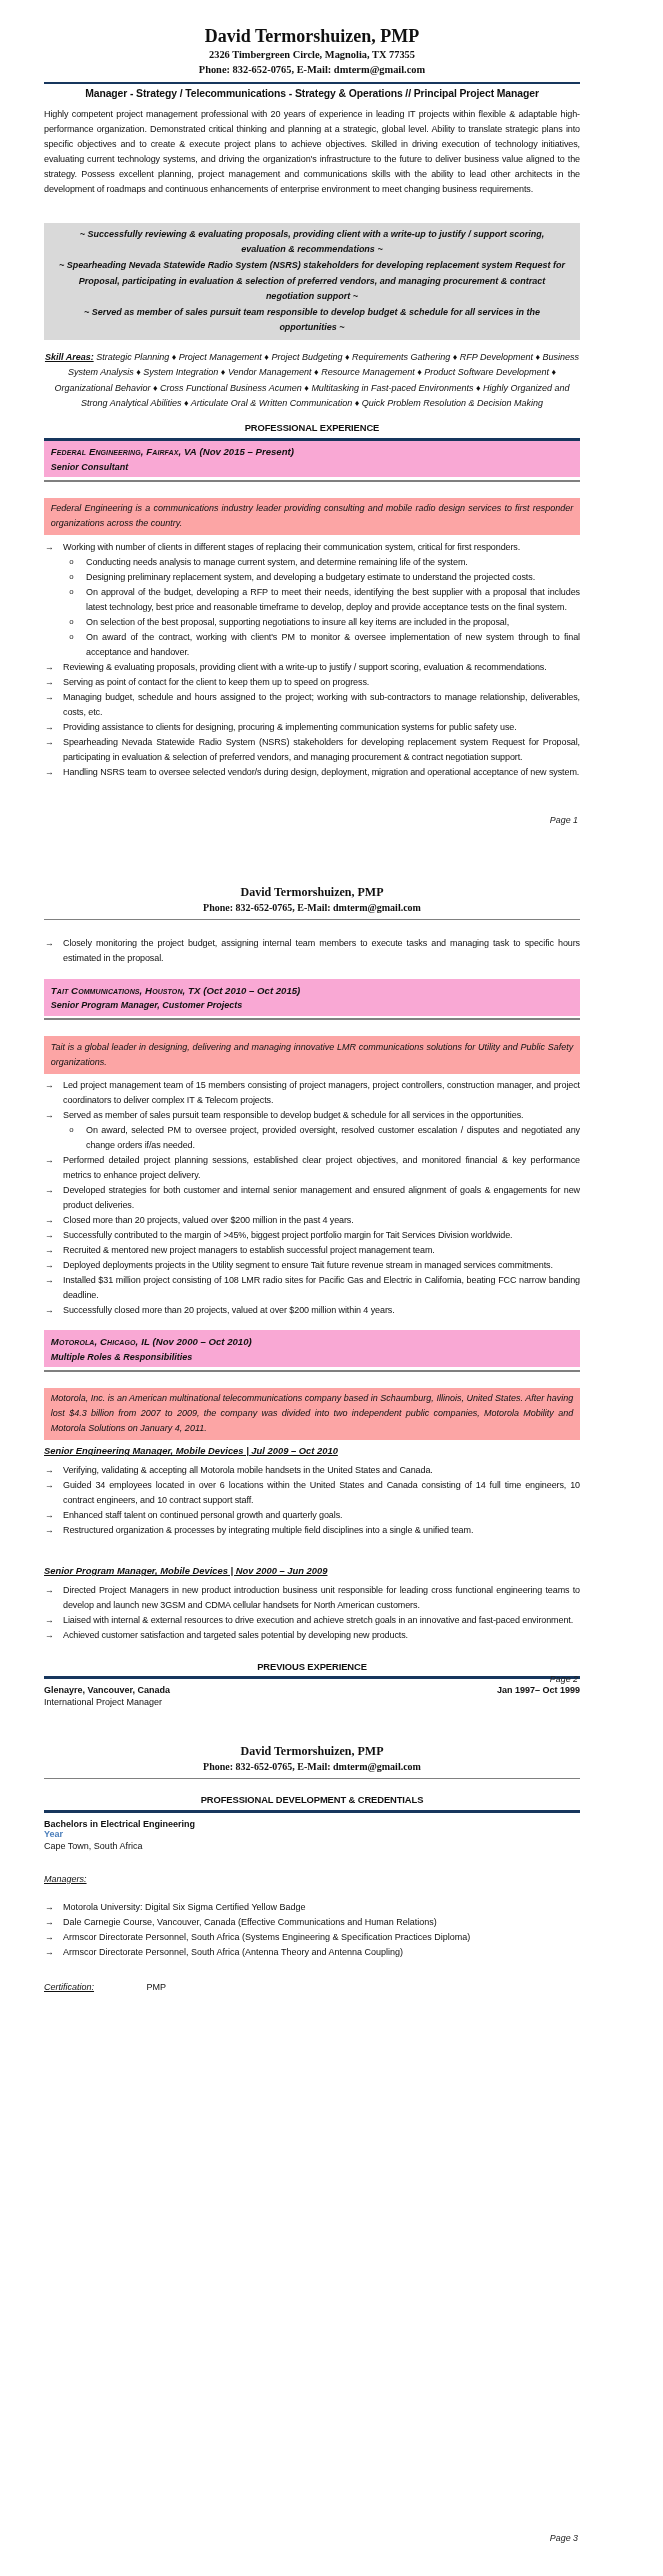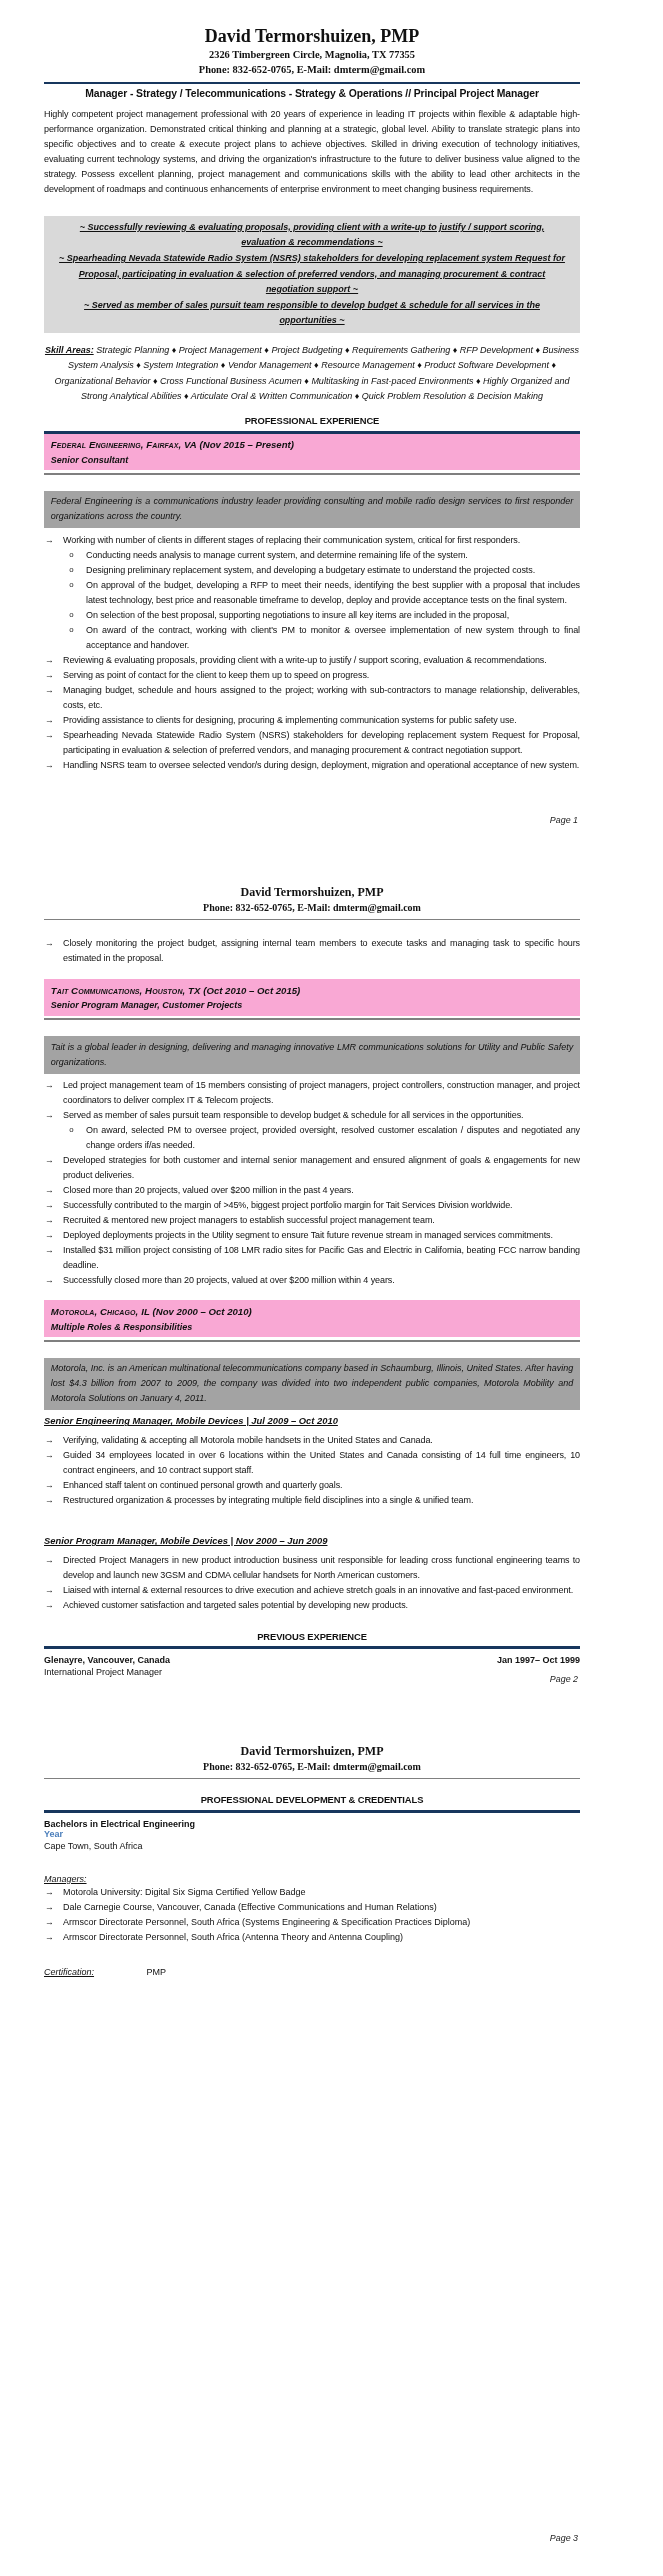"~ Successfully reviewing & evaluating" .highlight-box { margin-top: 19px -> 26px; text-decoration: underline -> none }
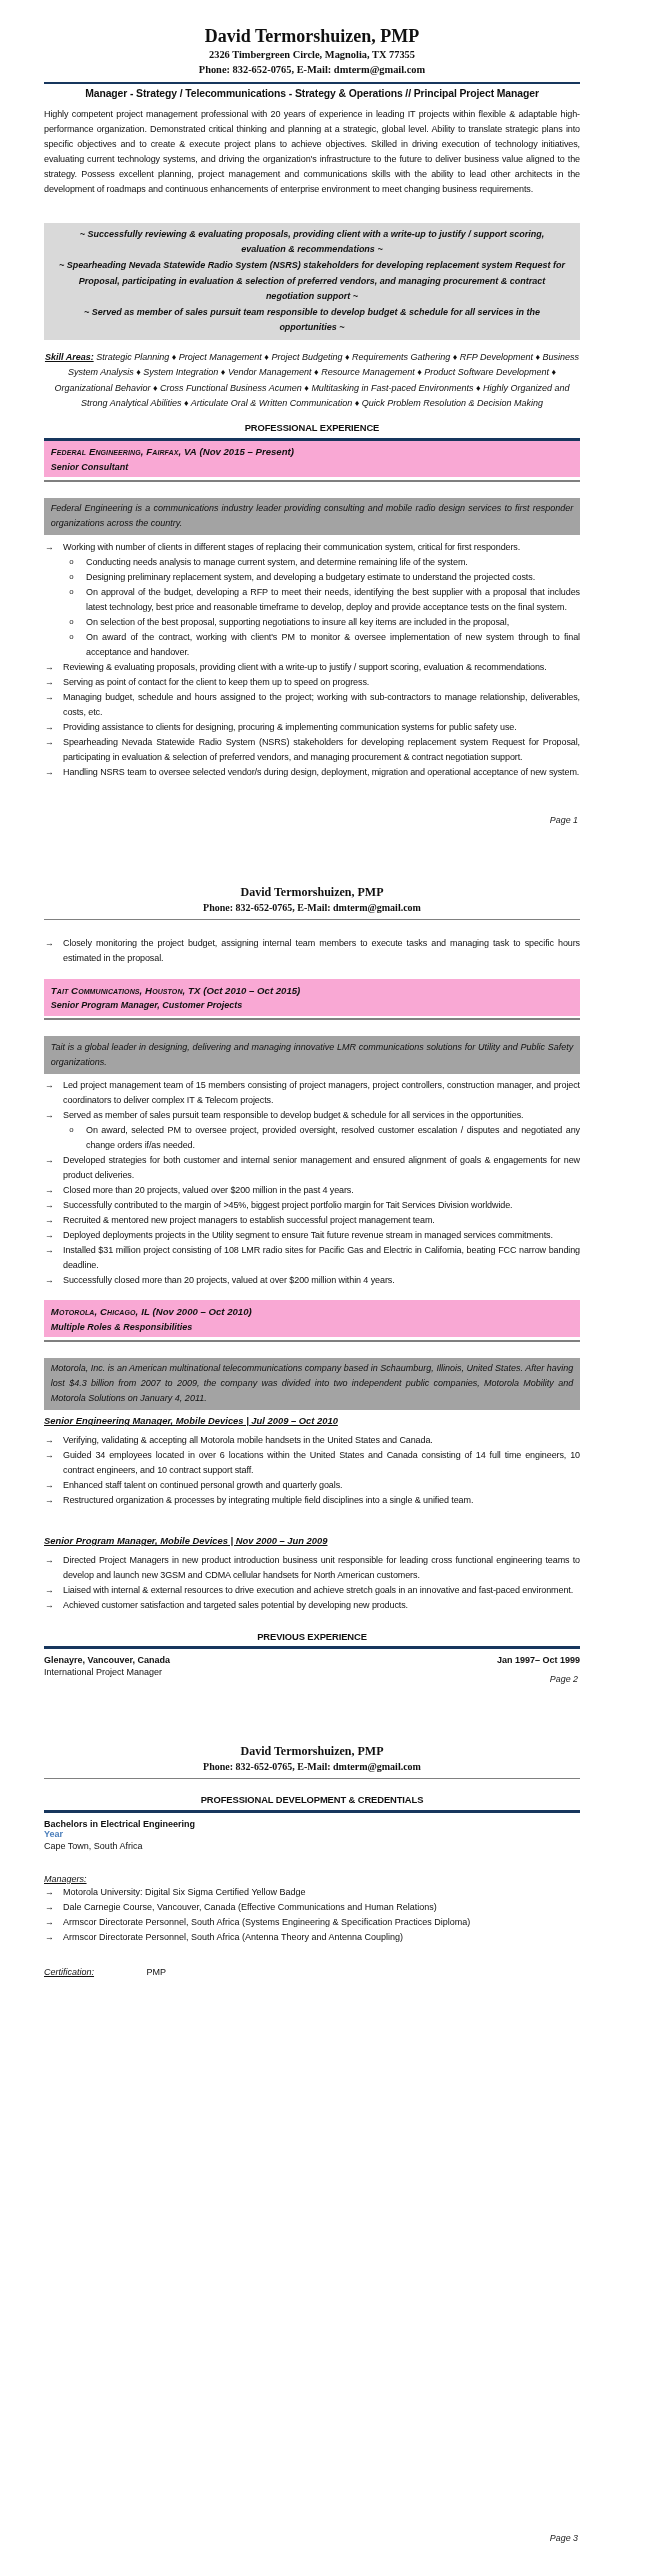"Federal Engineering is a communications" .job-desc { background: #a3a3a3 -> #fca5a5 }
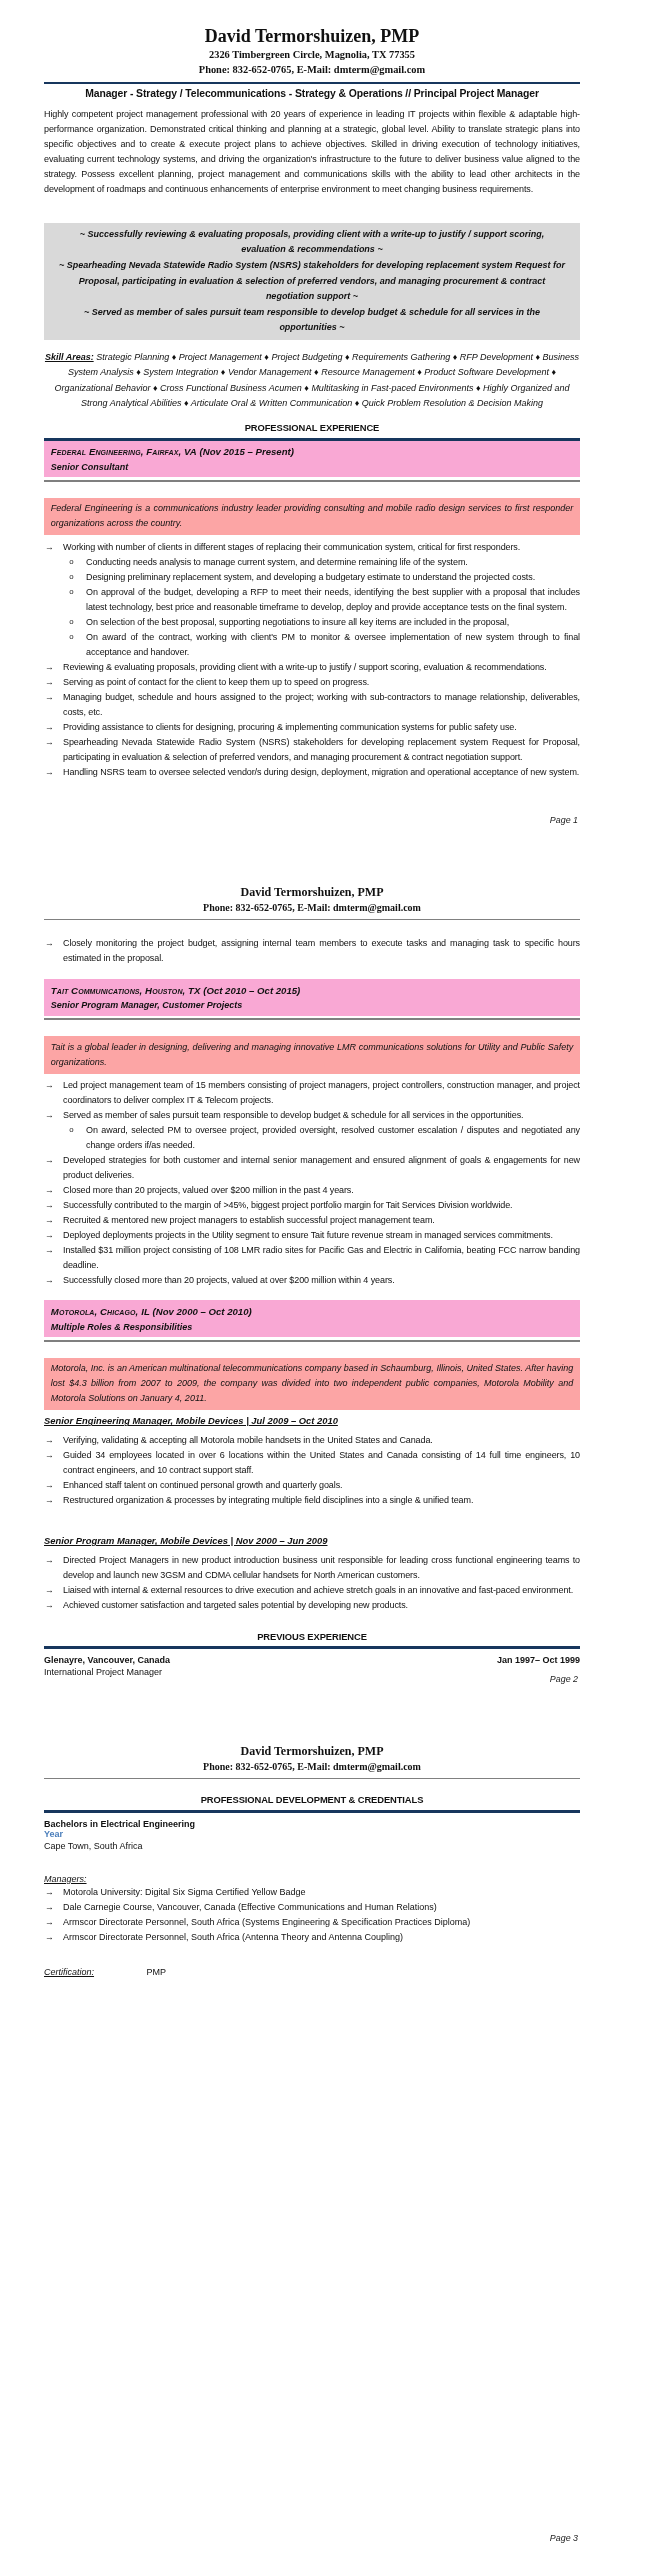"Performed detailed project planning" li { html: none -> <li> <span>Performed detailed project planning sessions, established clear project objectives, and monitored financial &amp; key performance metrics to enhance project delivery.</span> </li> }
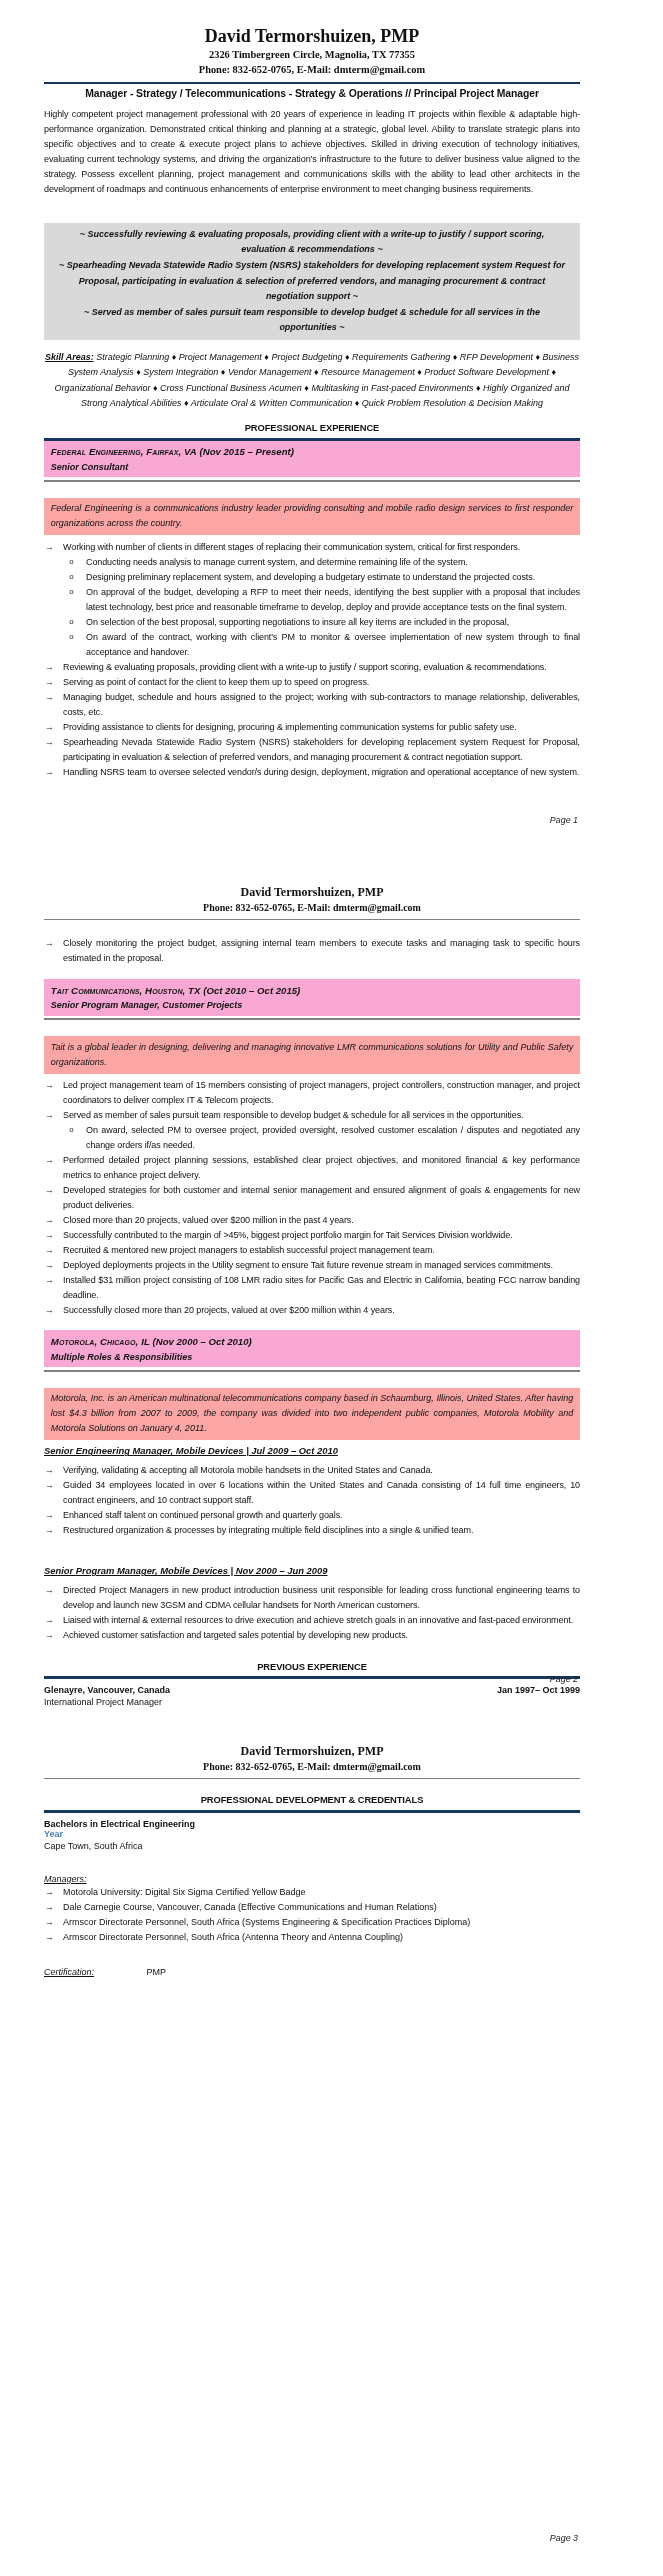"Motorola University: Digital Six Sigma" ul.plain-bullets { margin-top: 1px -> 16px }
